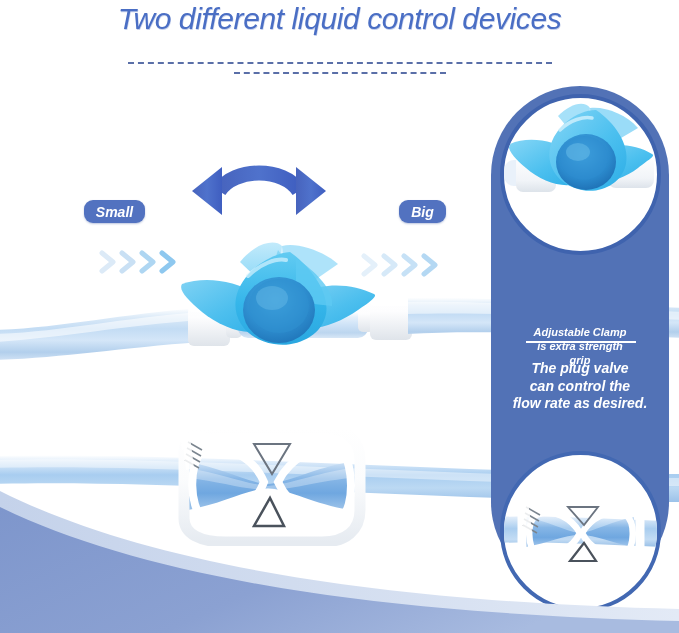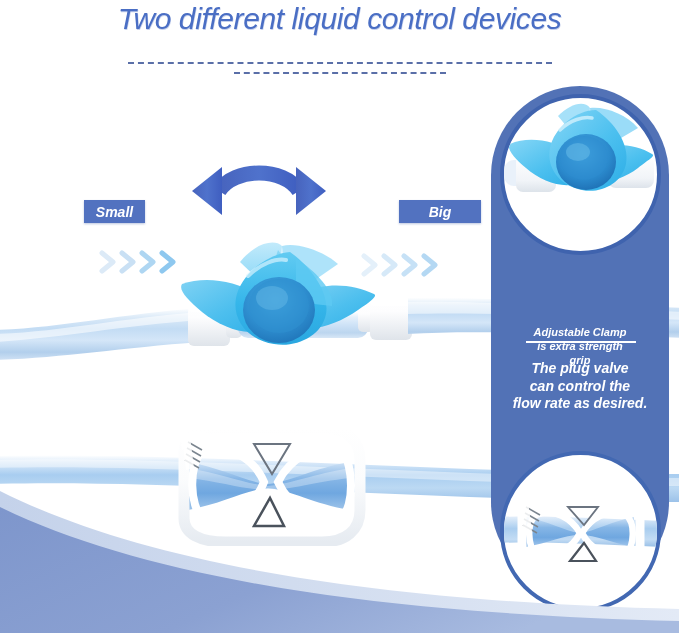"Small" .pill { border-radius: 0 -> 9px }
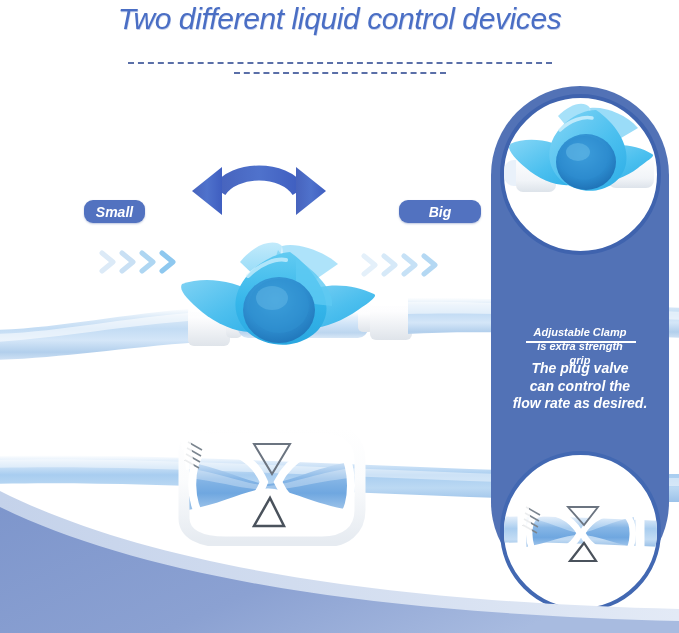"Big" .pill-big { width: 82px -> 47px }
